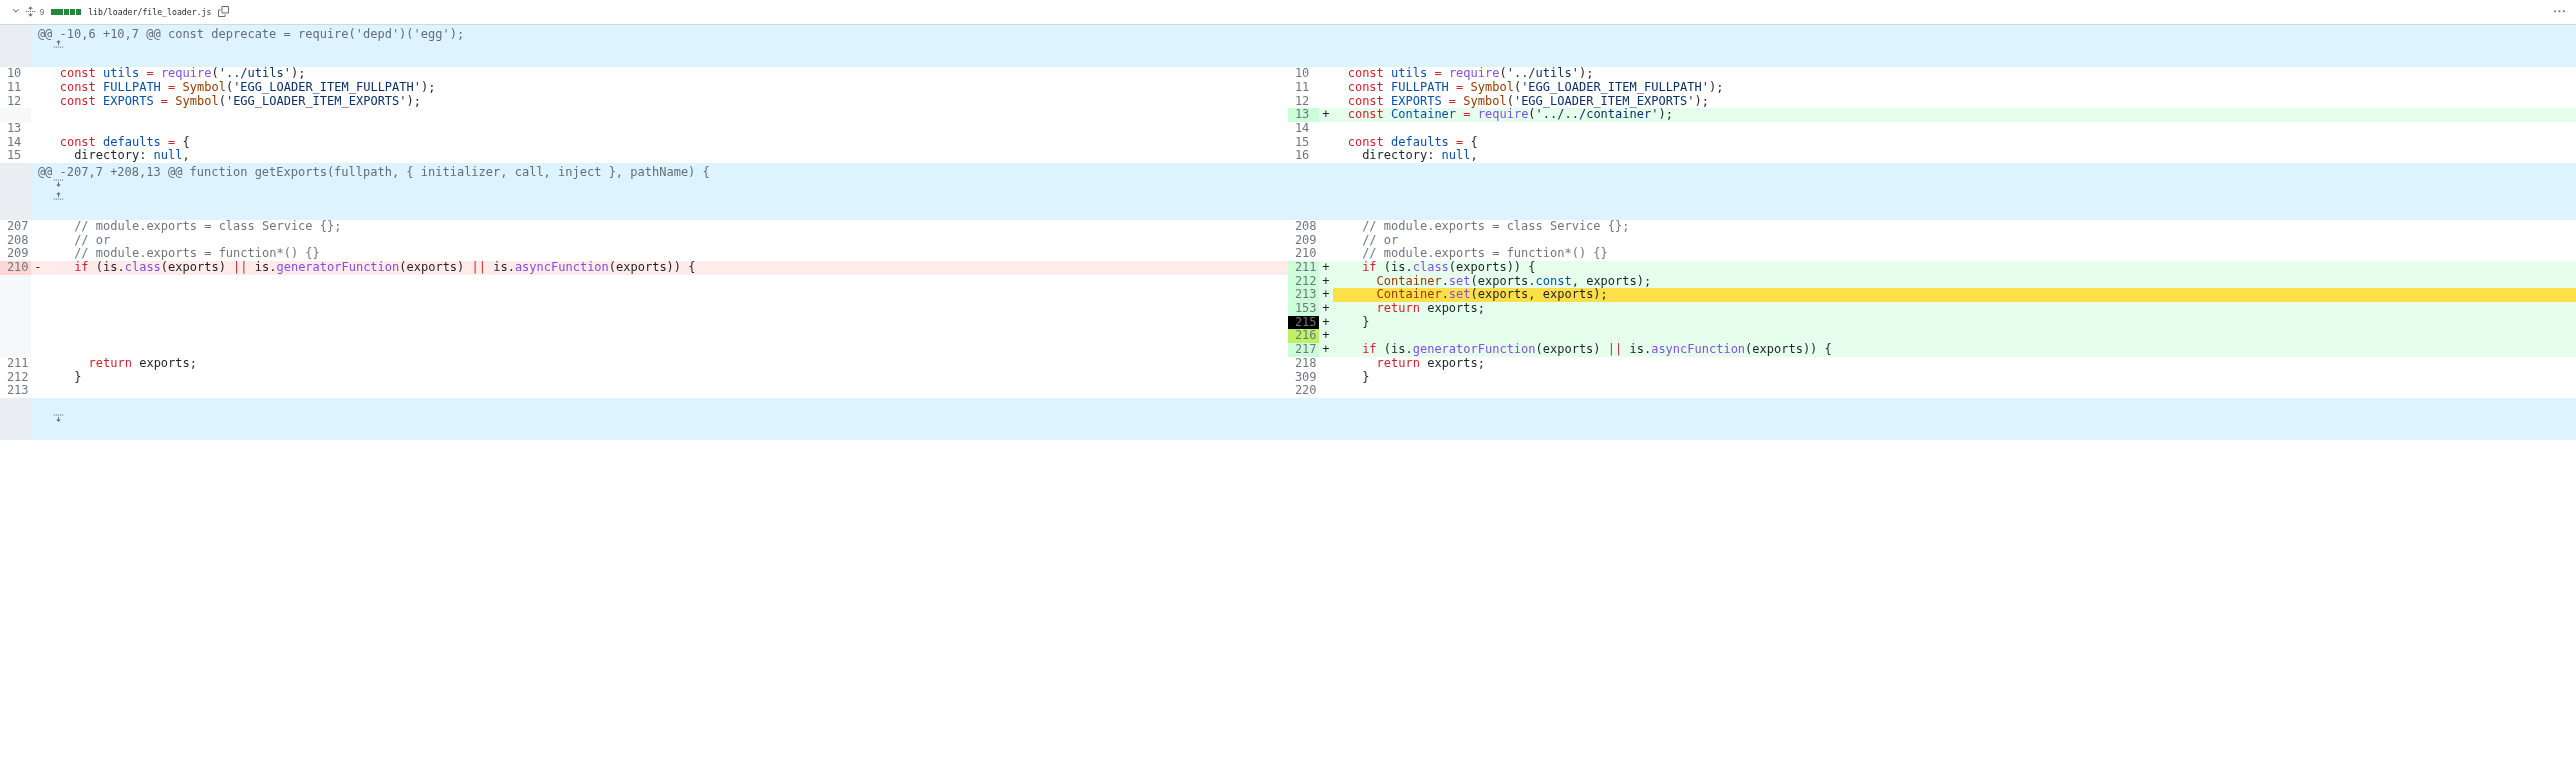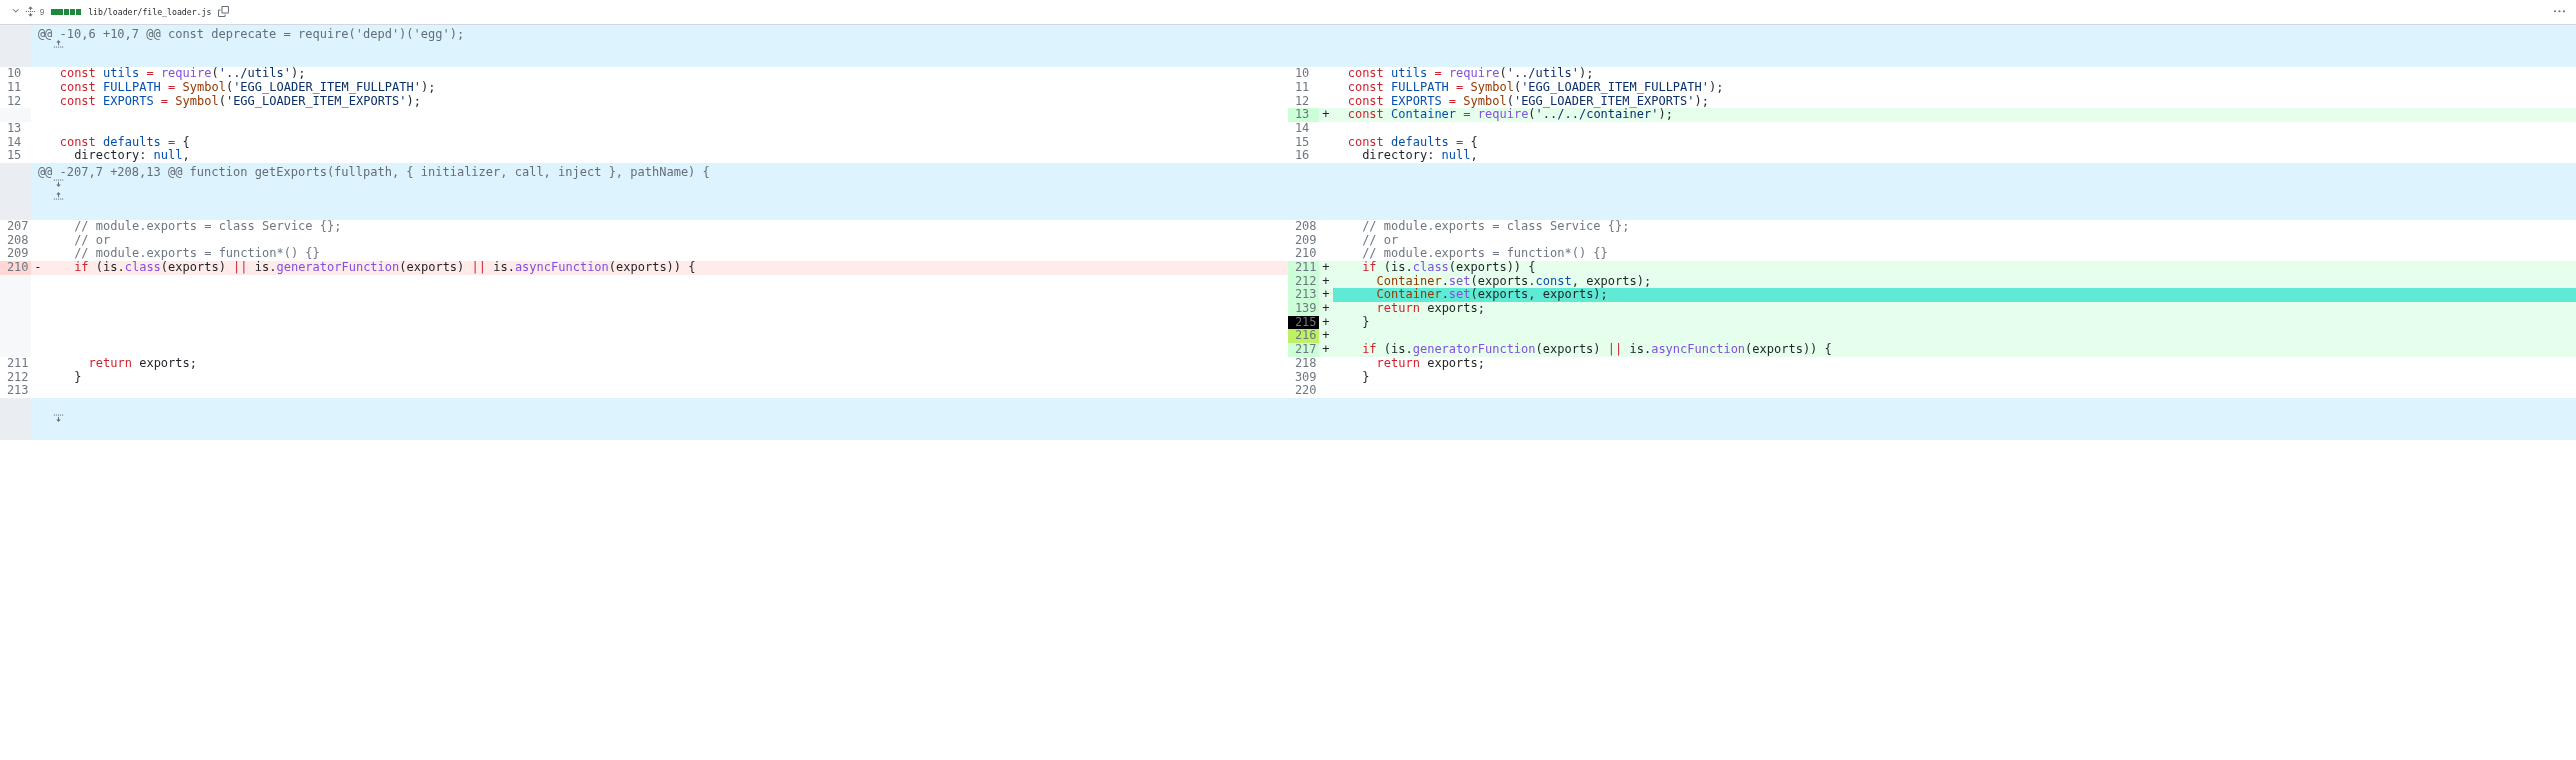"Container.set(exports, exports);" td.code { background: #5eead4 -> #fde047 }
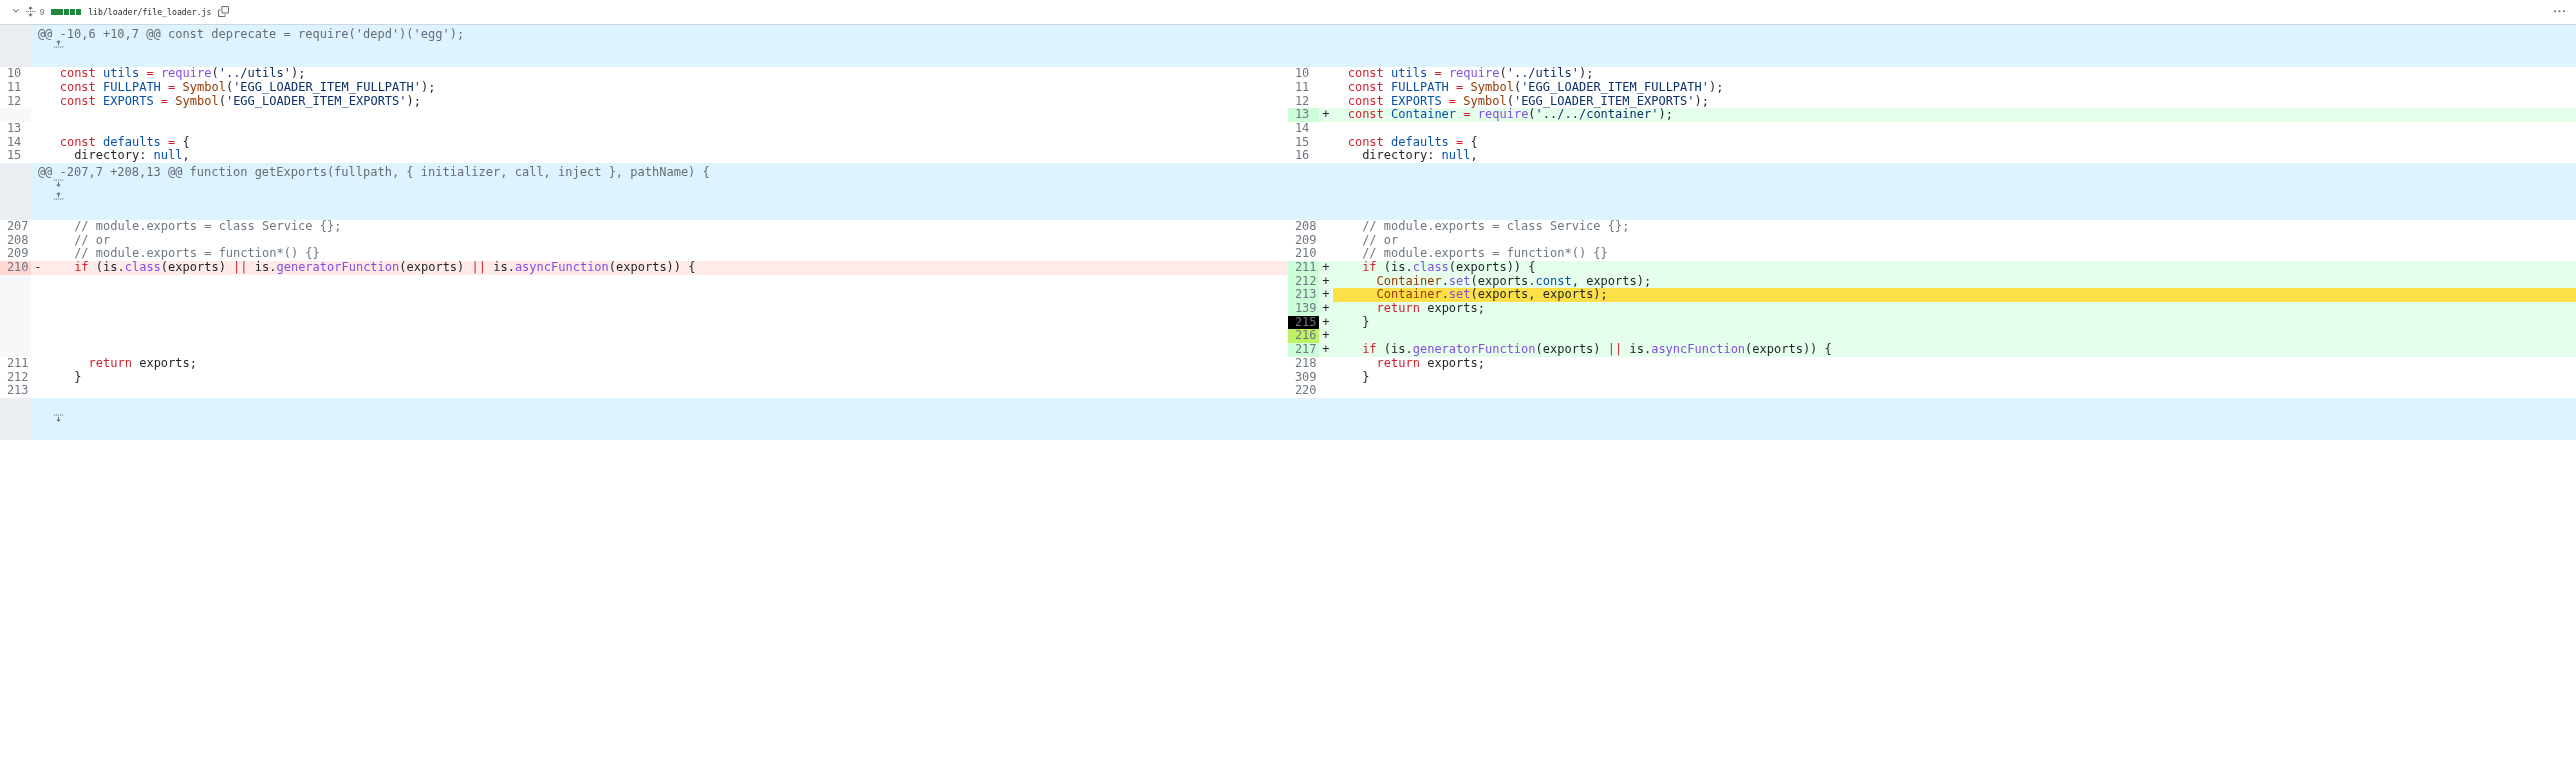"139" td.num { text: 139 -> 153 }
